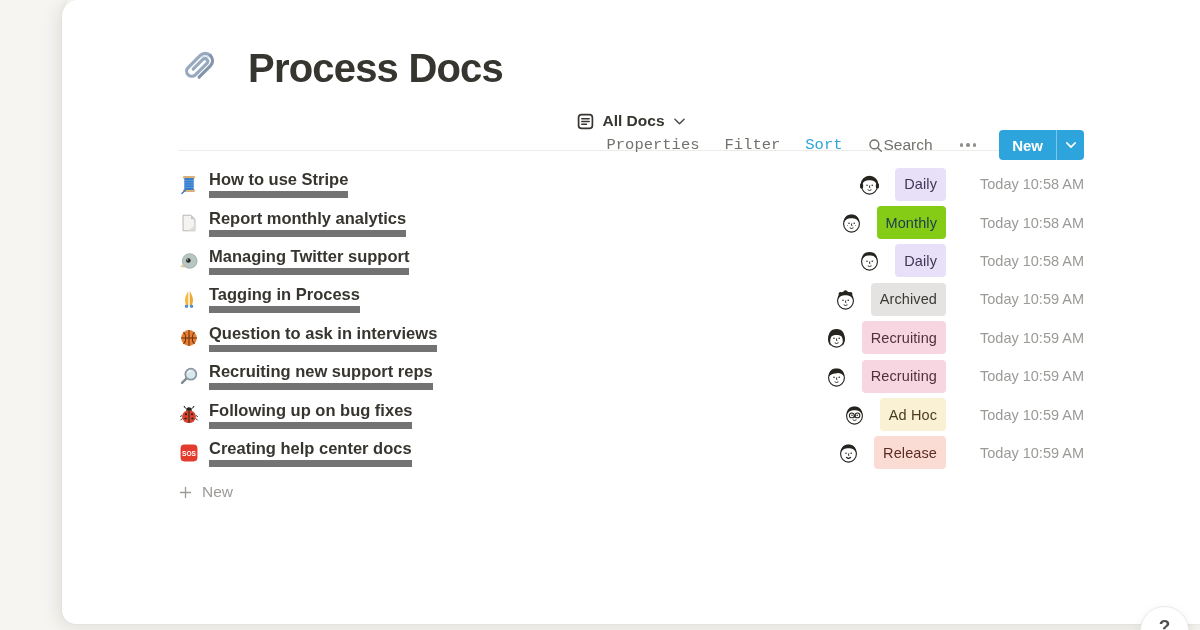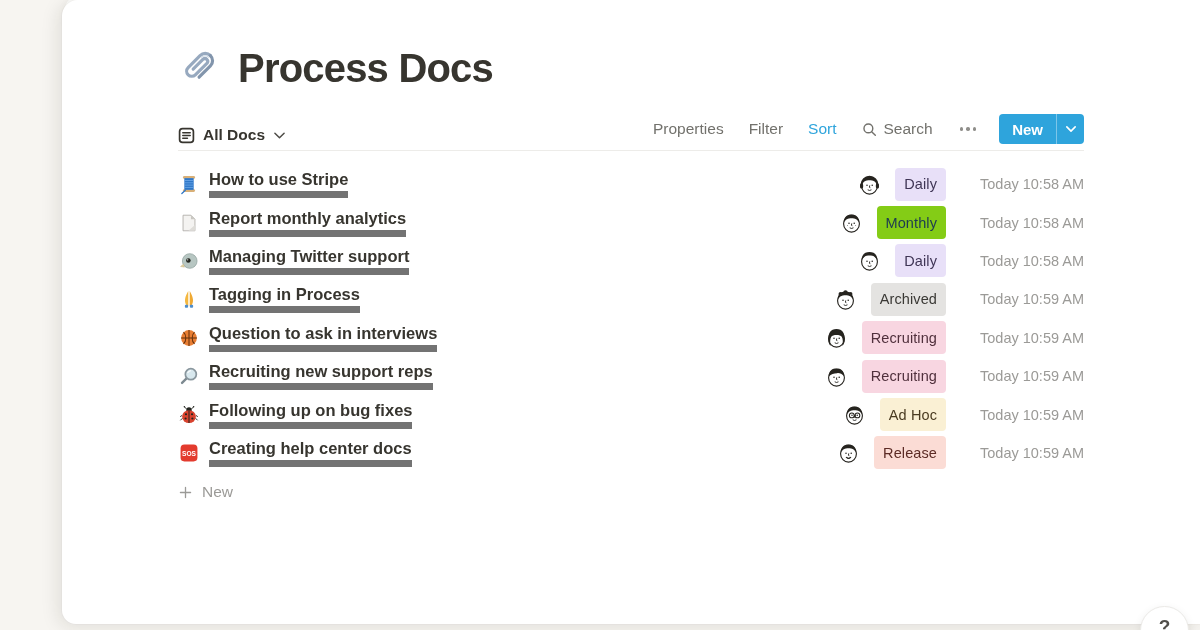"Process Docs" .title-row { gap: 14px -> 24px }
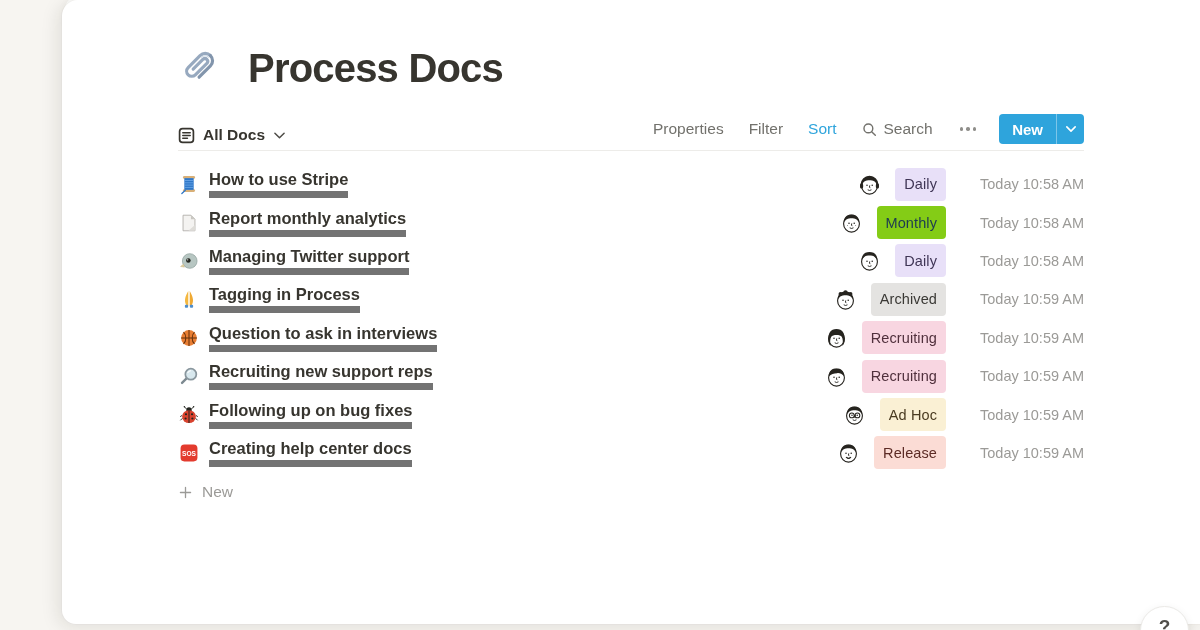"All Docs" .toolbar { align-items: flex-end -> center; flex-direction: none -> column }
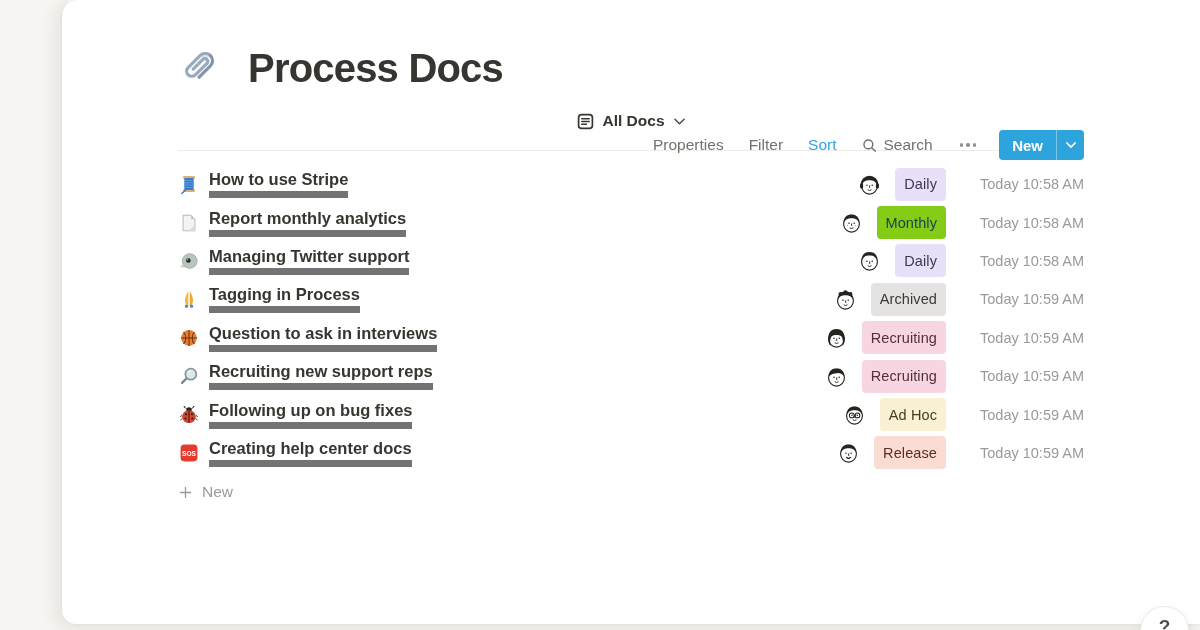"Properties" .tb-item { font-family: none -> Liberation Mono, monospace }
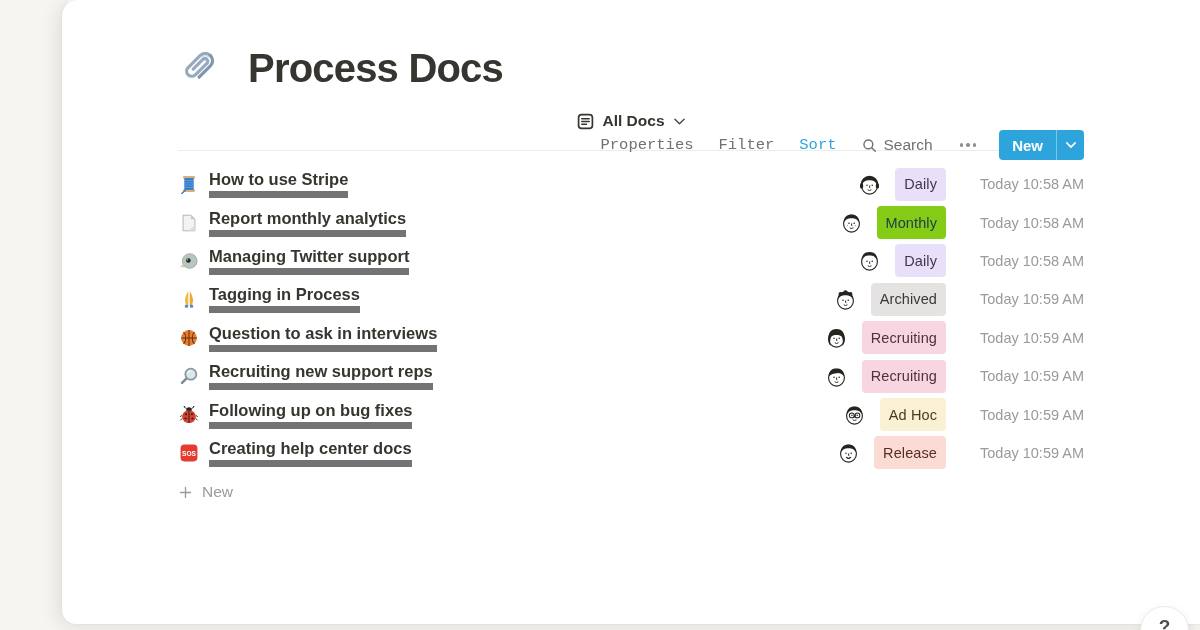"Search" .tb-search { gap: 7px -> 1px }
